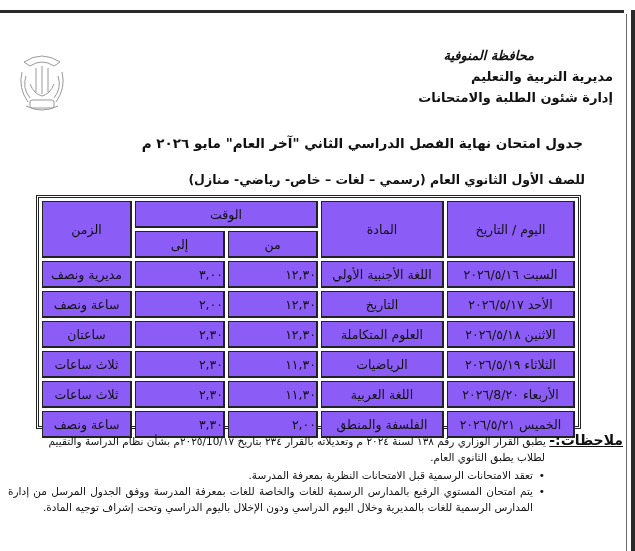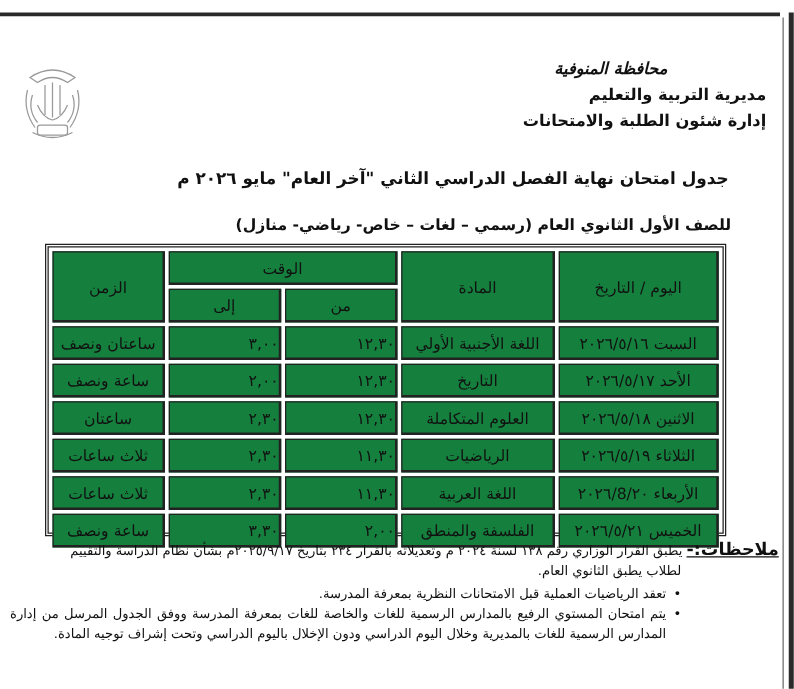"الوقت" td { background: #15803d -> #8b5cf6 }
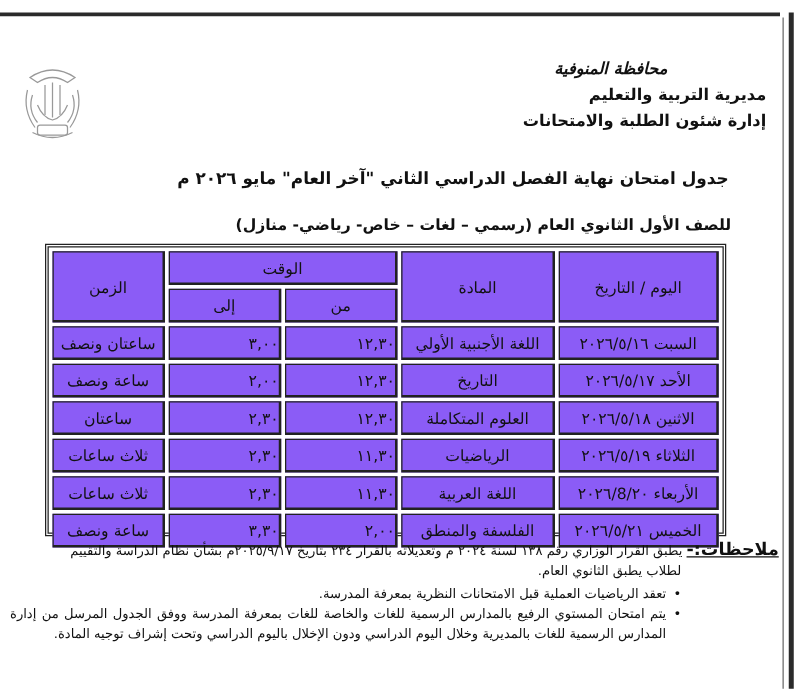"ساعتان ونصف" td { text: ساعتان -> مديرية }
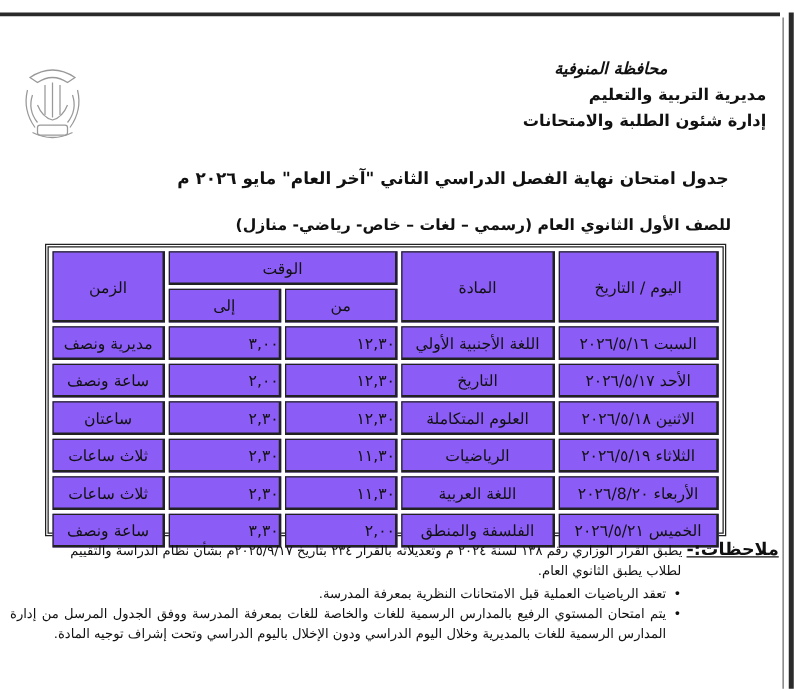"يطبق القرار الوزاري رقم ١٣٨" span { text: ٢٠٢٥/٩/١٧م -> ٢٠٢٥/10/١٧م }
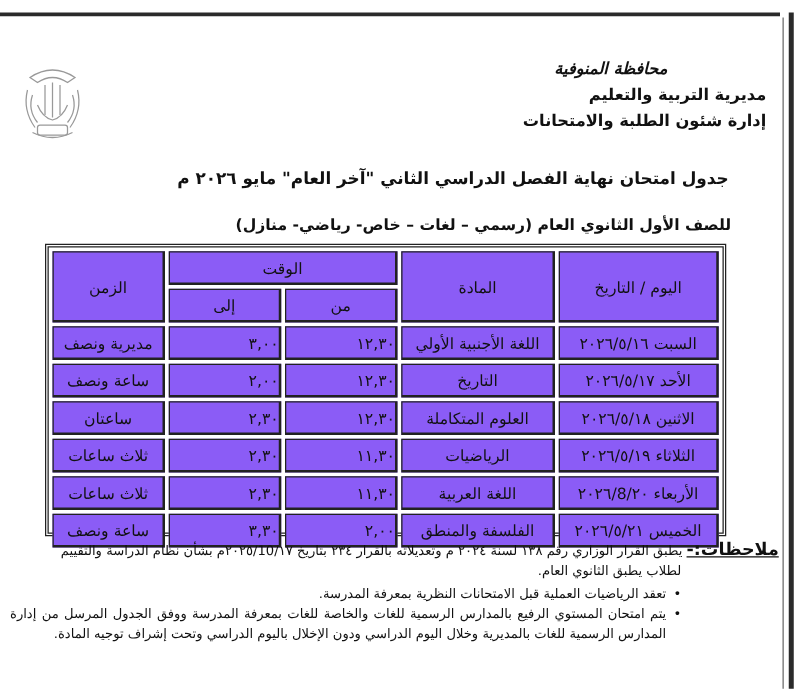"تعقد الرياضيات العملية قبل الامتحانات" li { text: الرياضيات العملية -> الامتحانات الرسمية }
